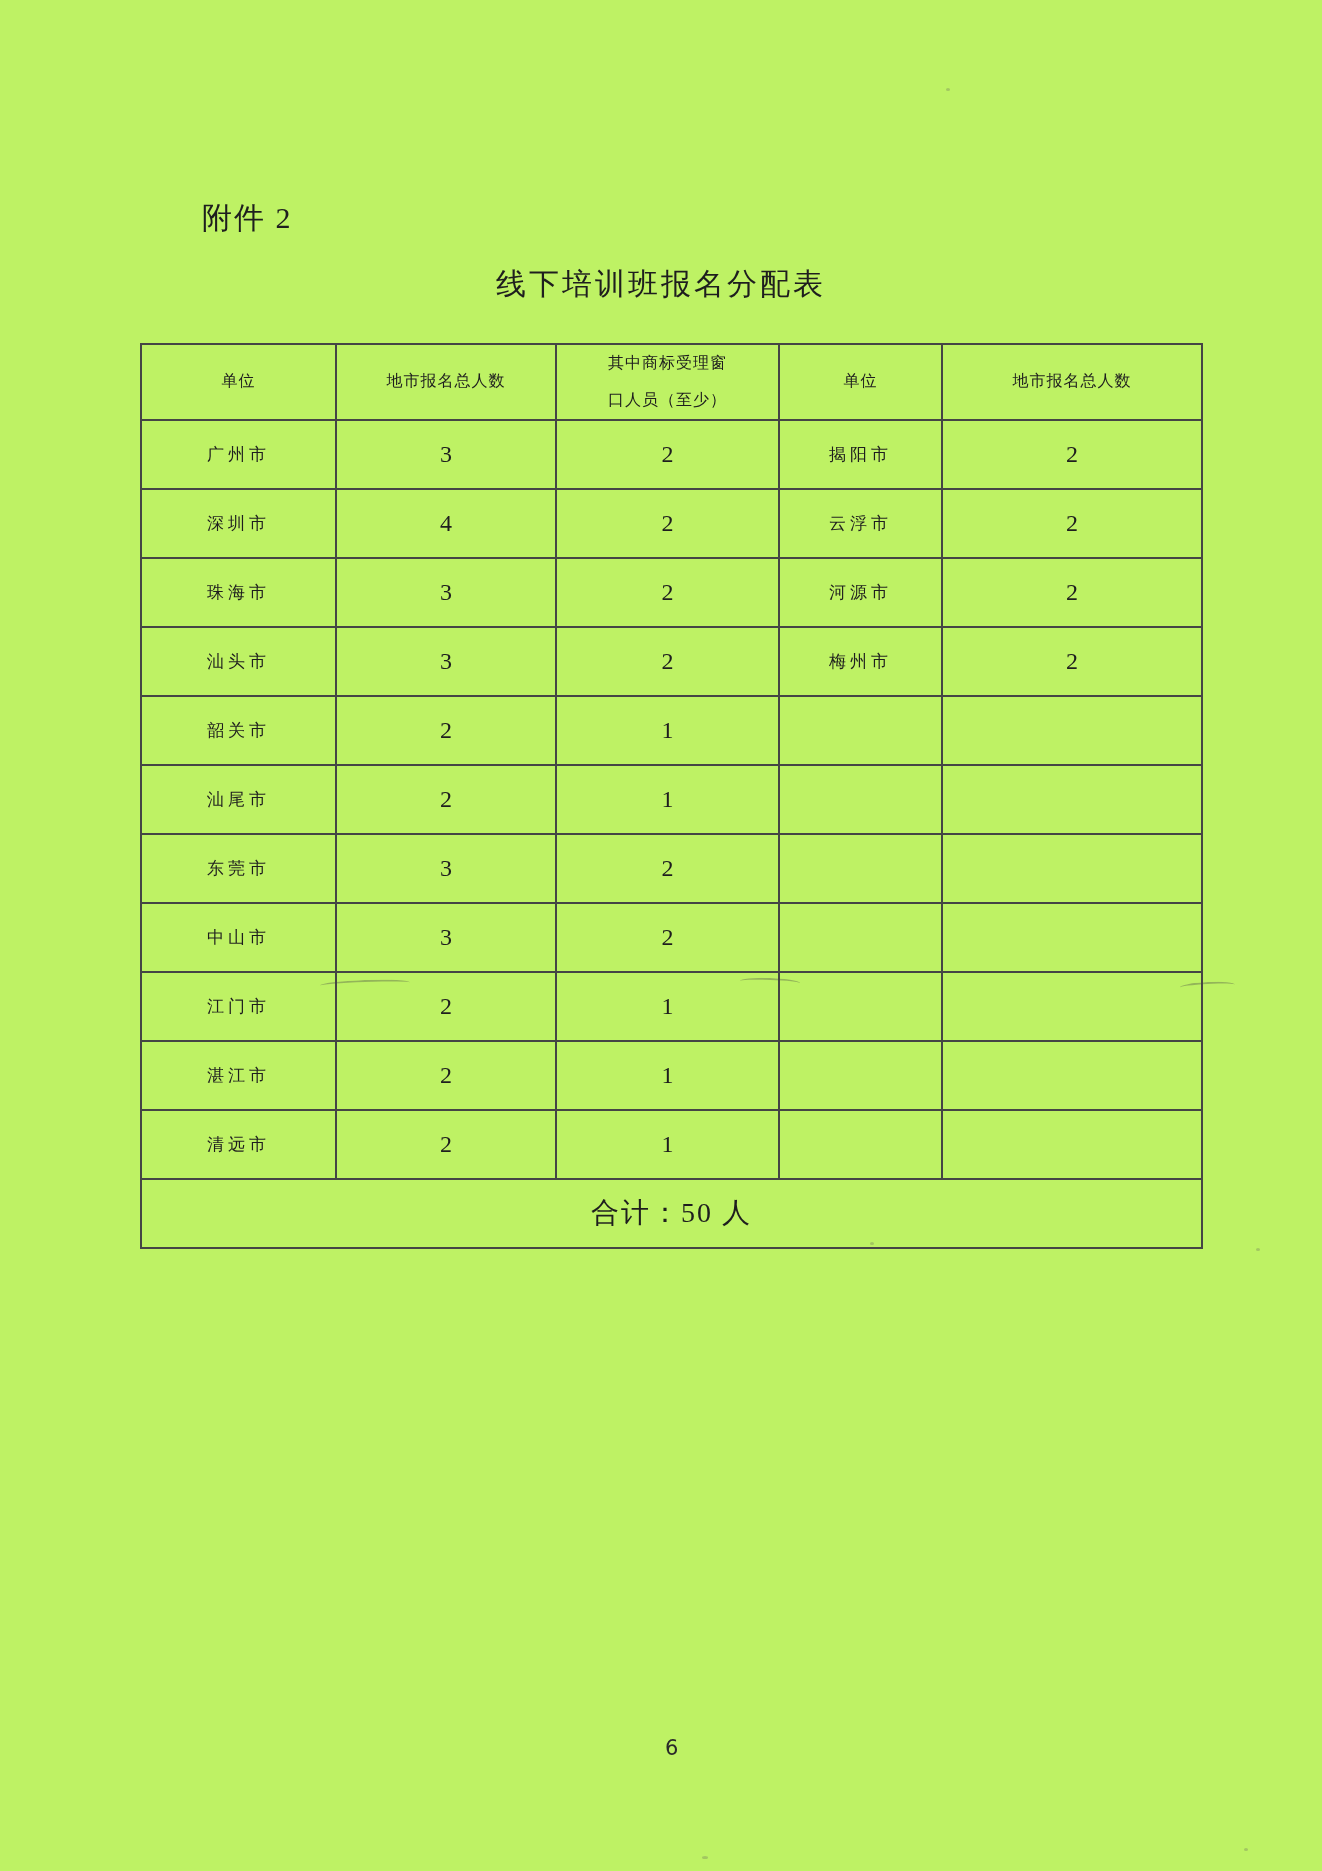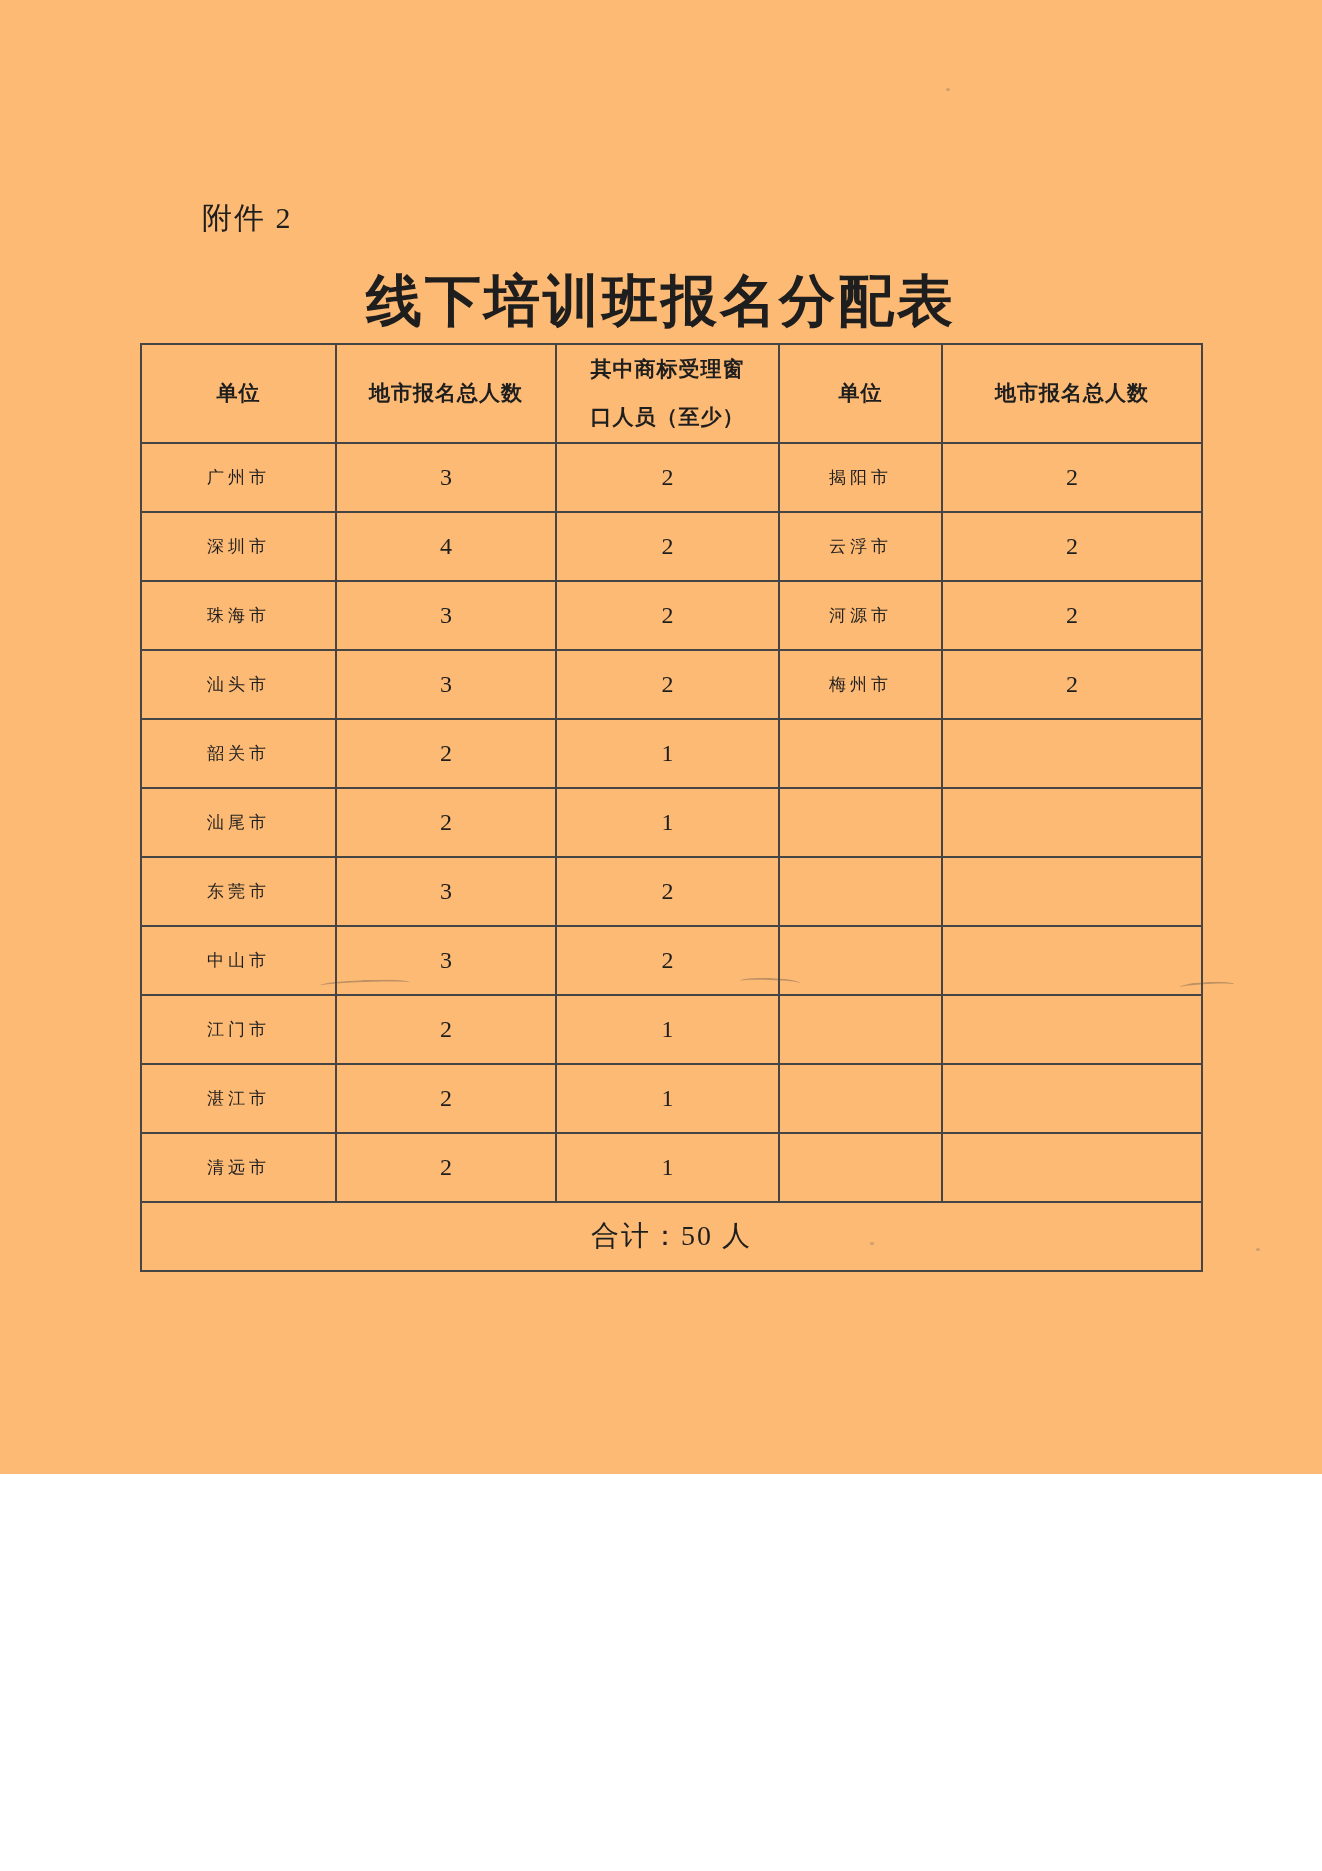"附件 2" .page { background: #fdba74 -> #bef264; height: 1474px -> 1871px }
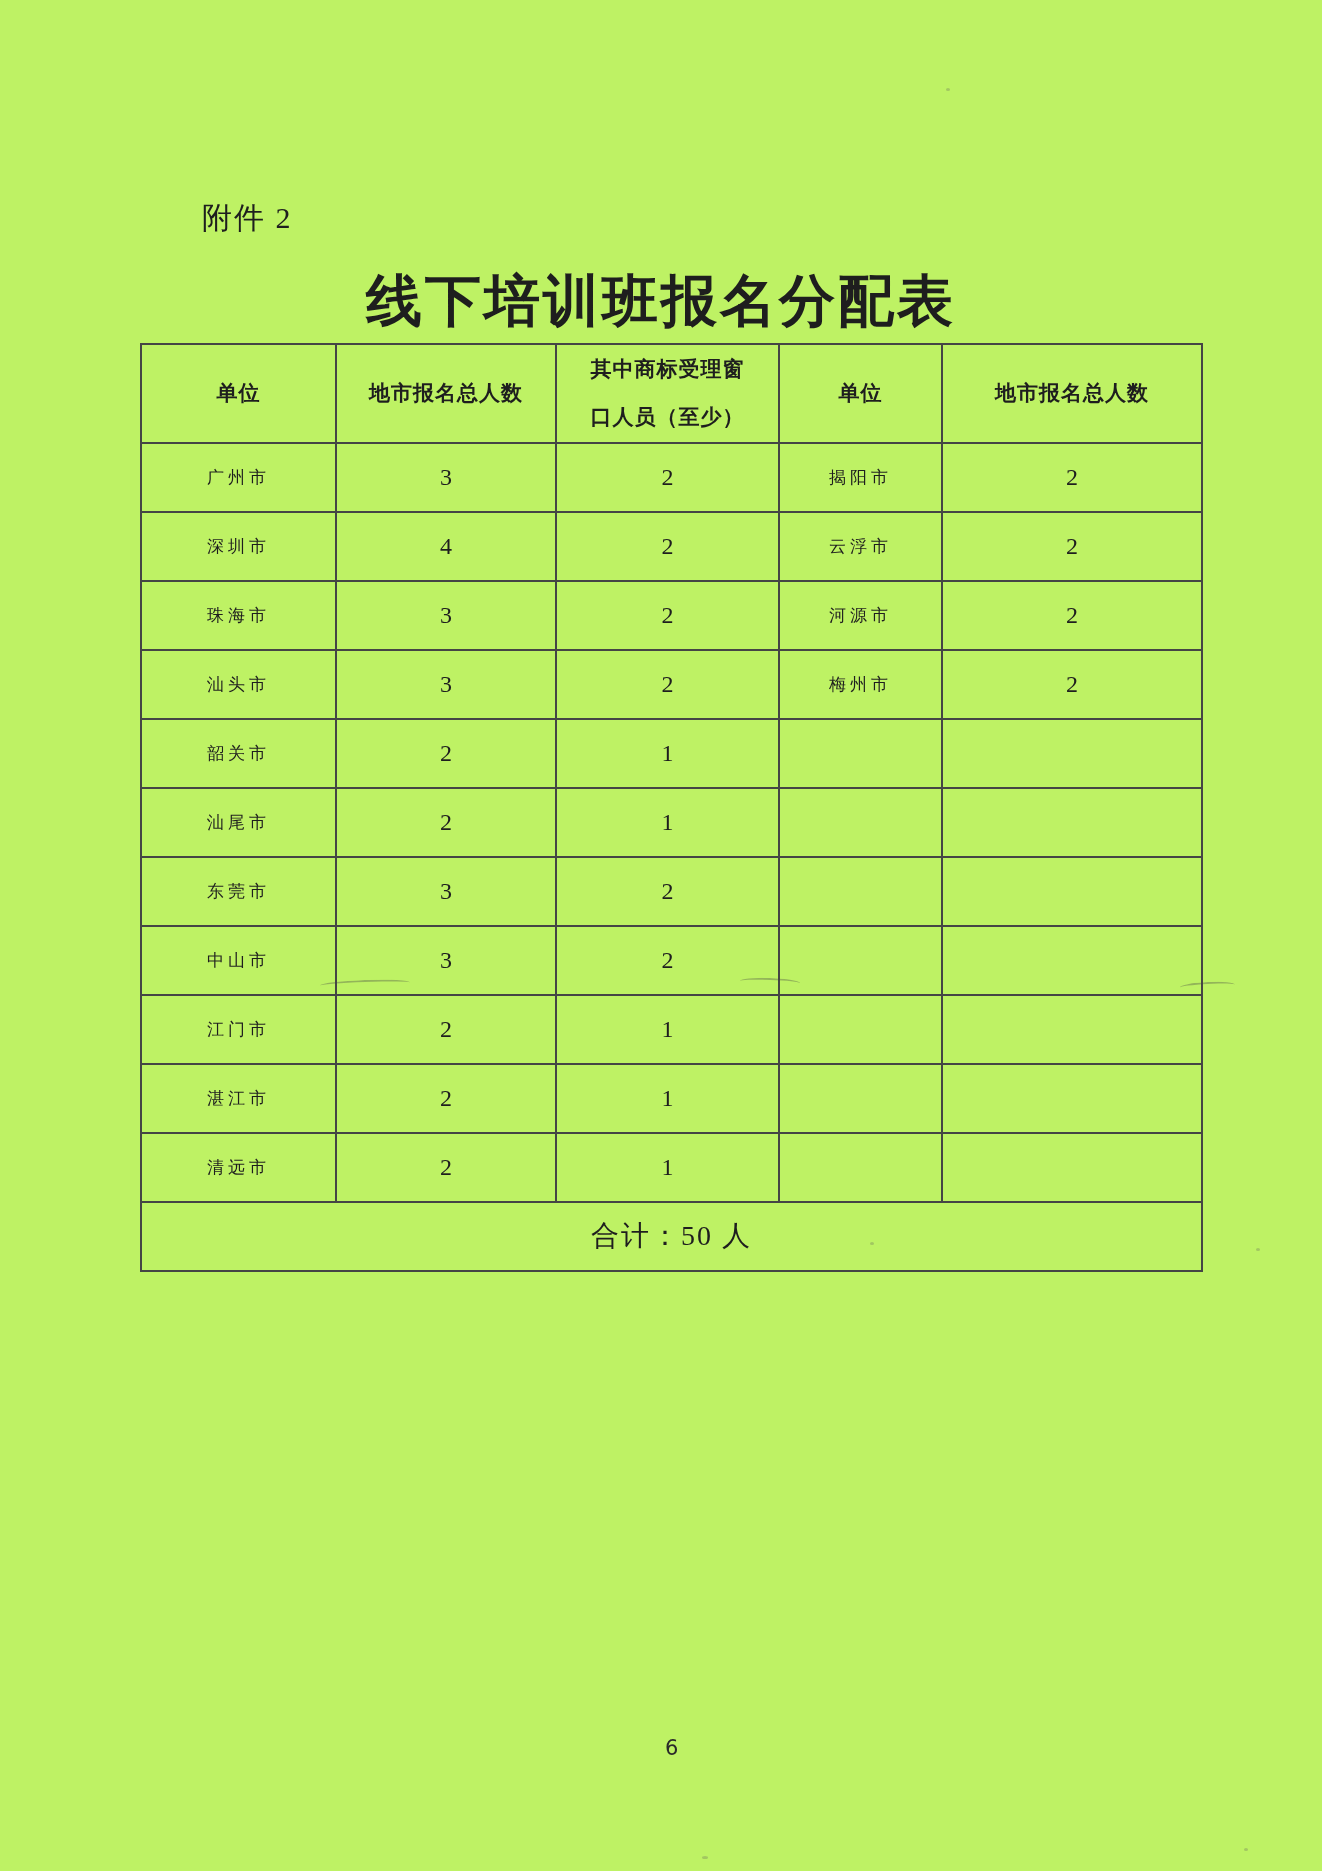"线下培训班报名分配表" .doc-title { font-size: 56px -> 30px; font-weight: bold -> normal }
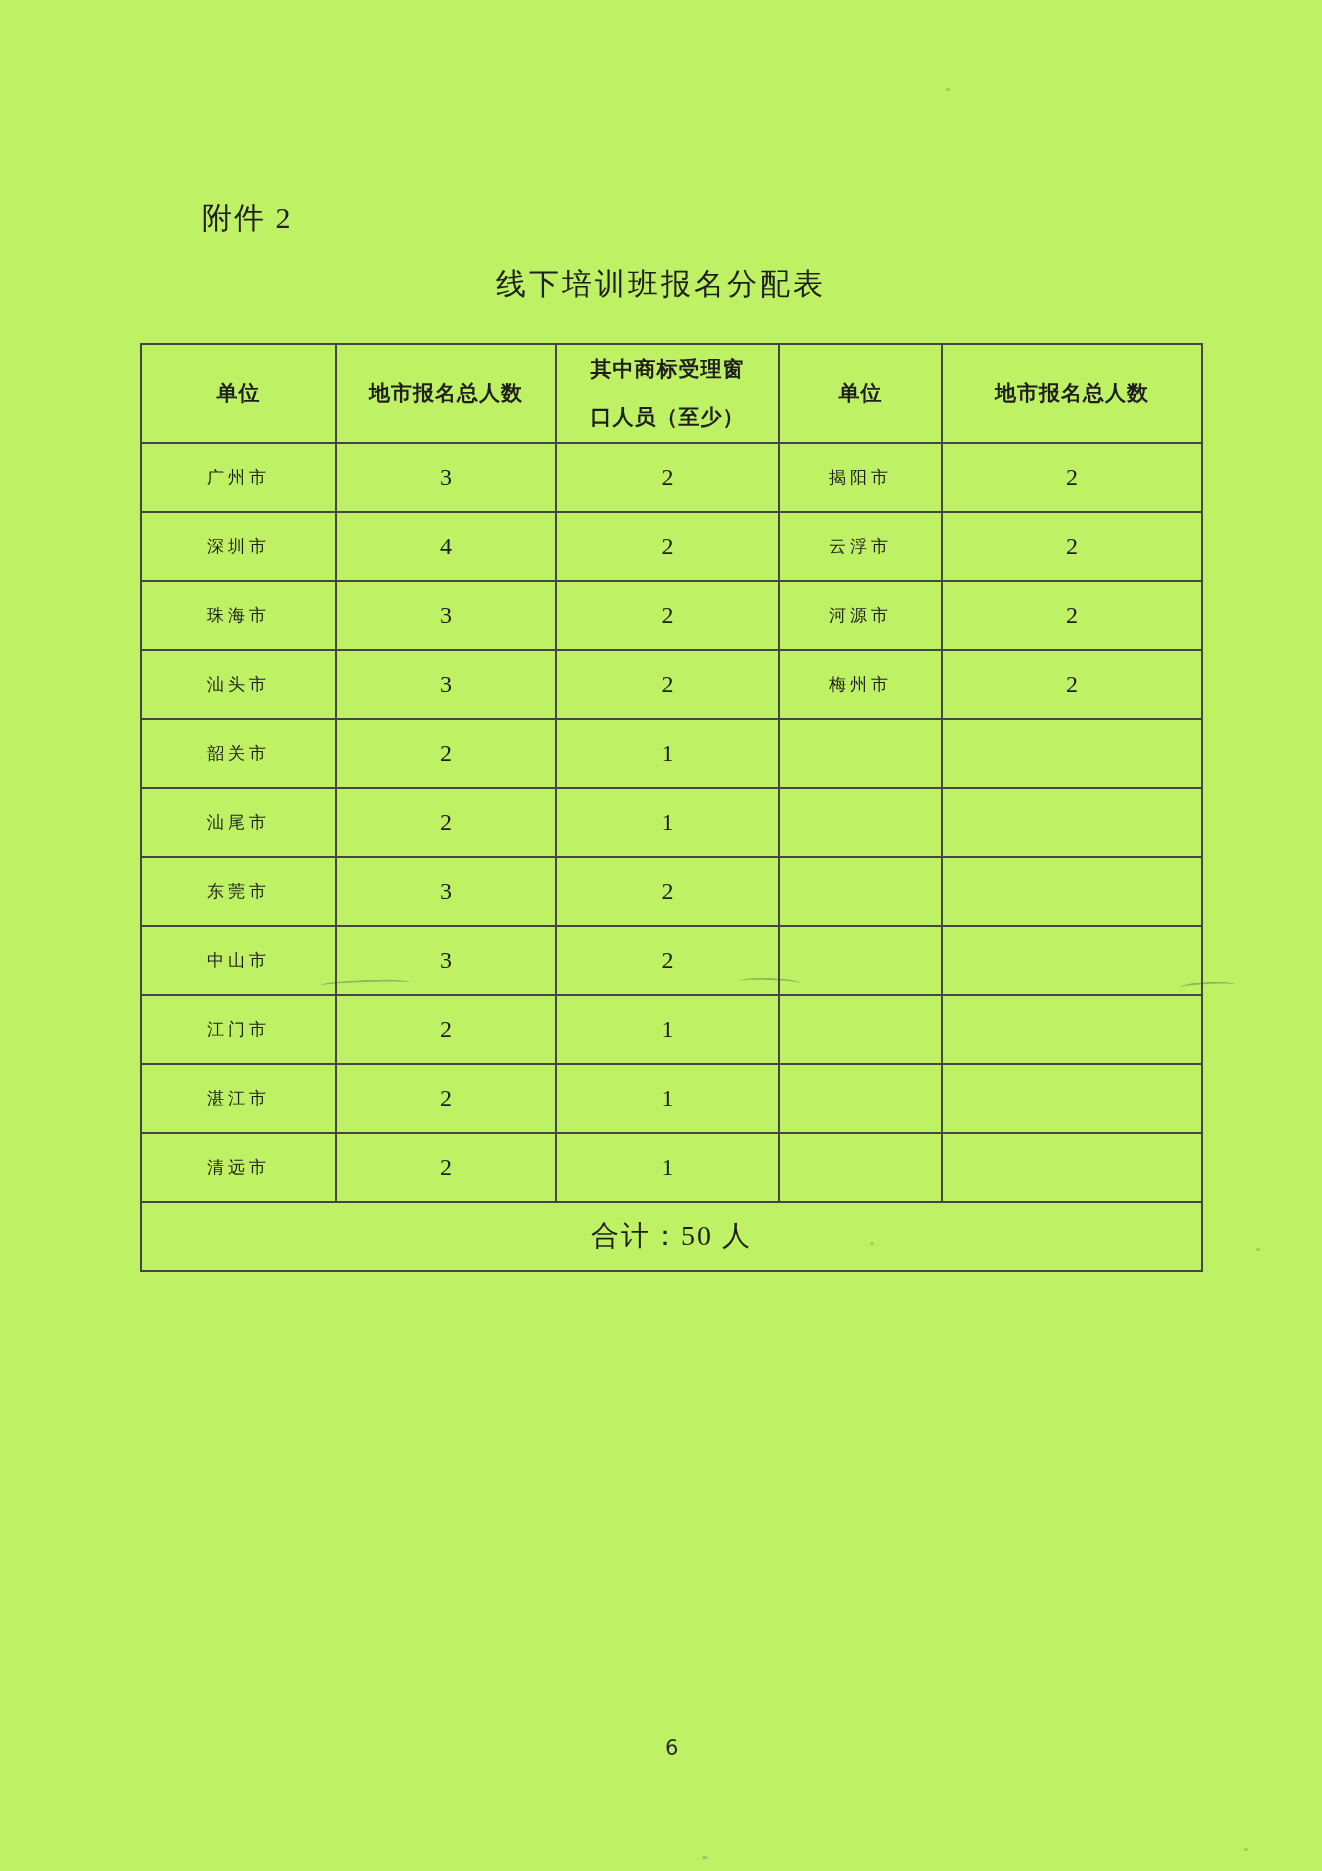"其中商标受理窗" td.hdr { font-size: 21px -> 16px; font-weight: bold -> none }
